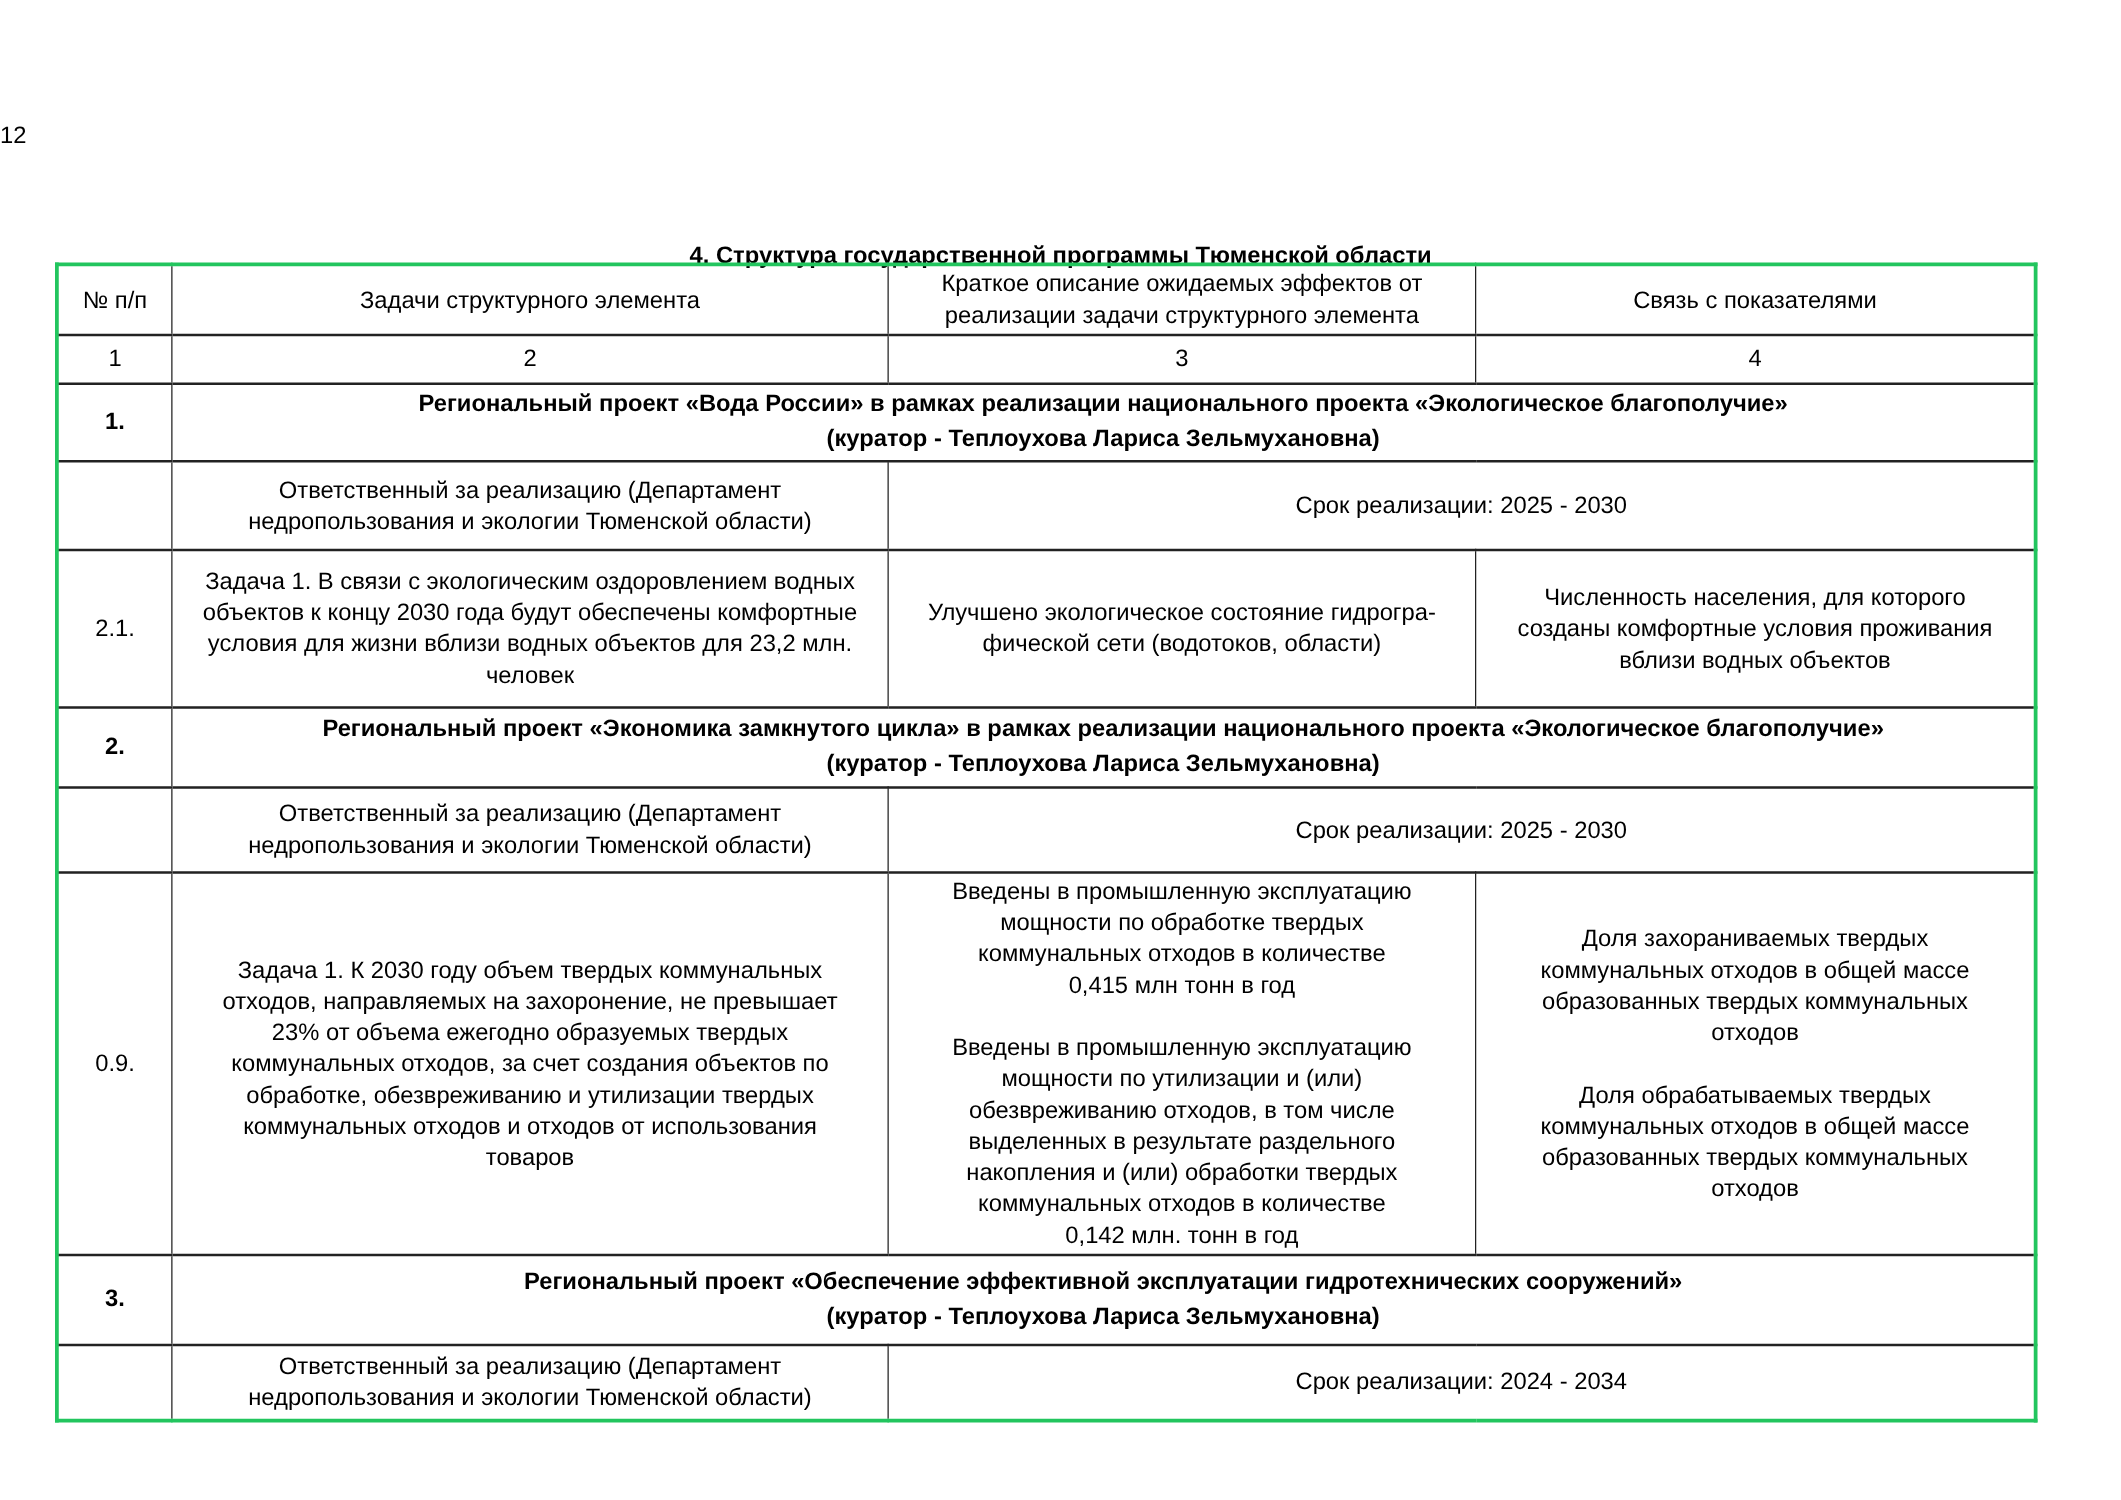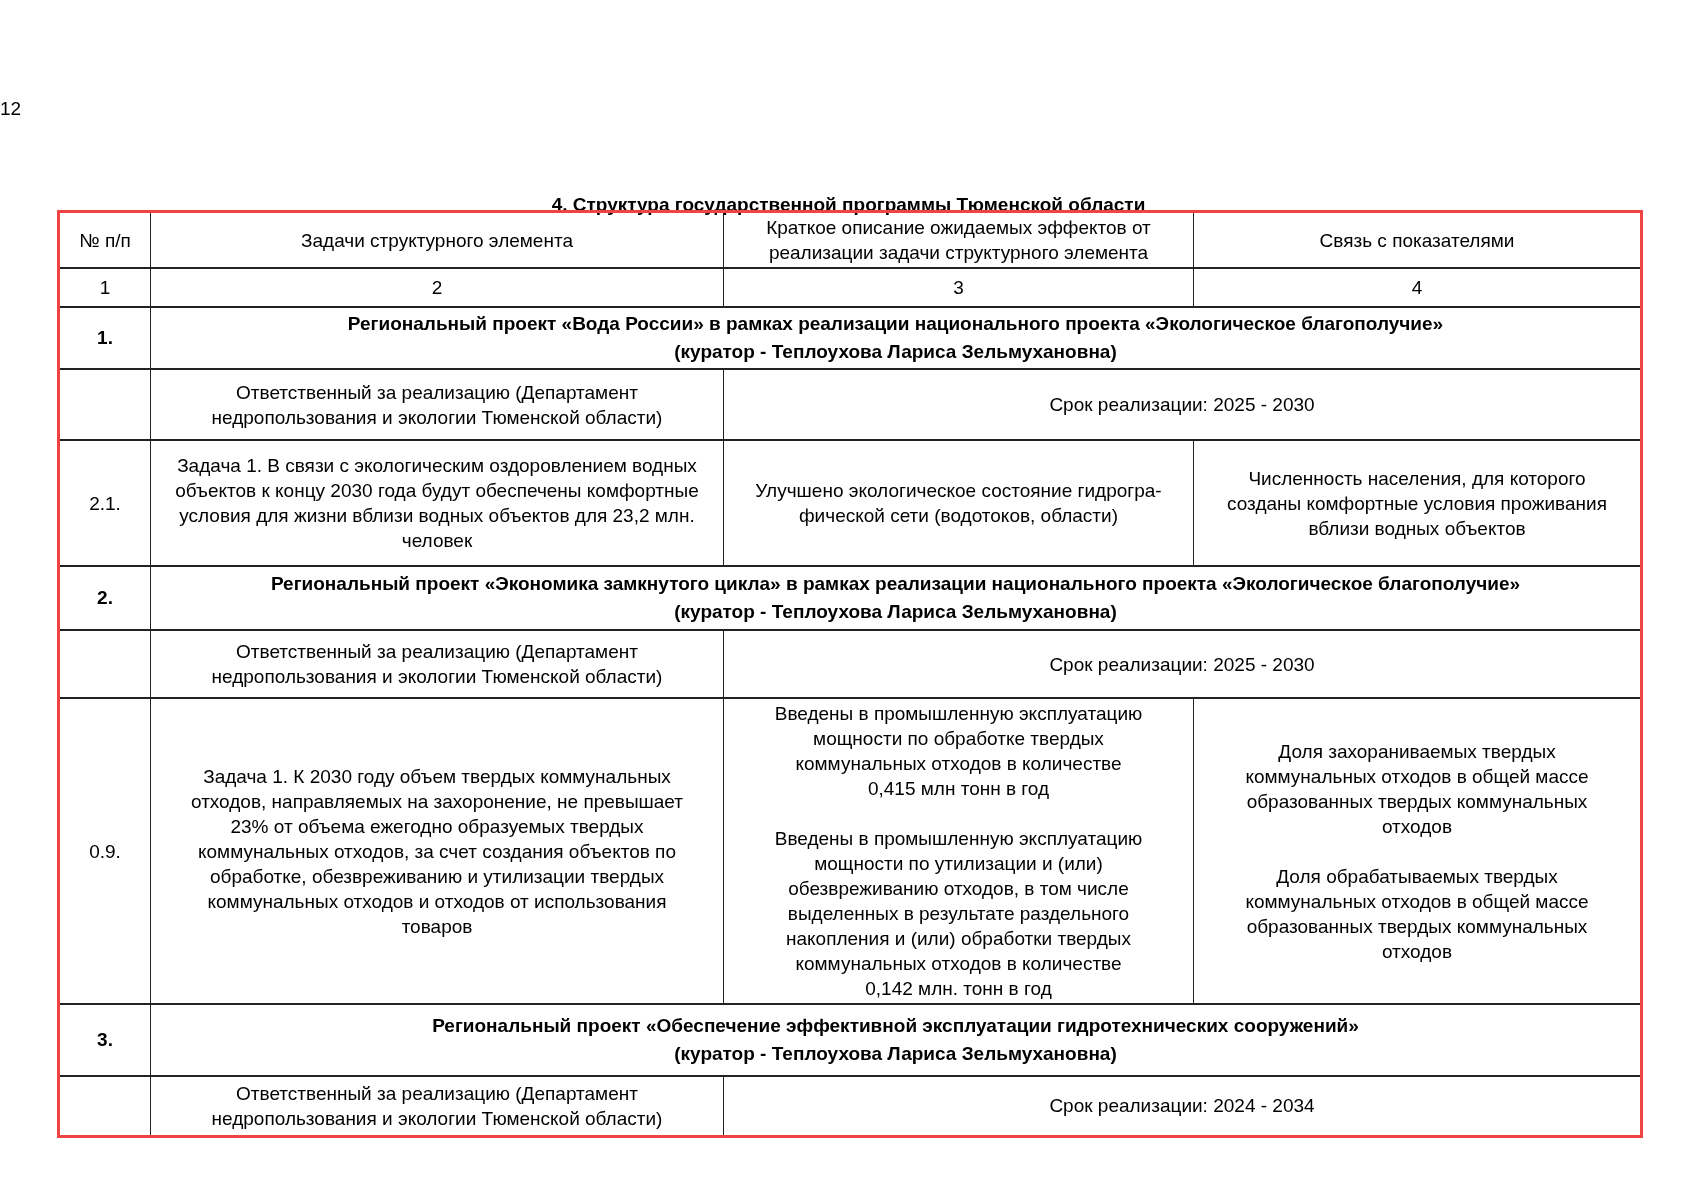"№ п/п" table.doc-table { border: 3px solid #ef4444 -> 3px solid #22c55e; left: 57px -> 44px }
